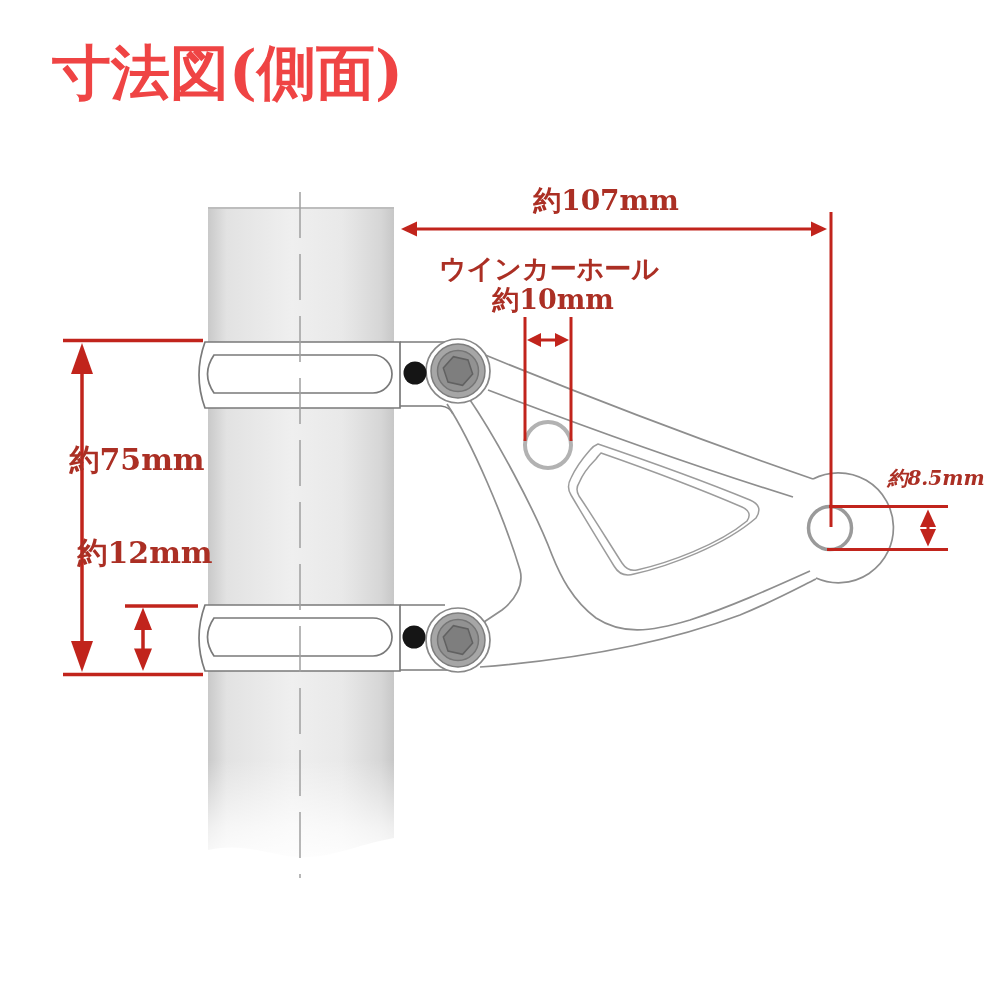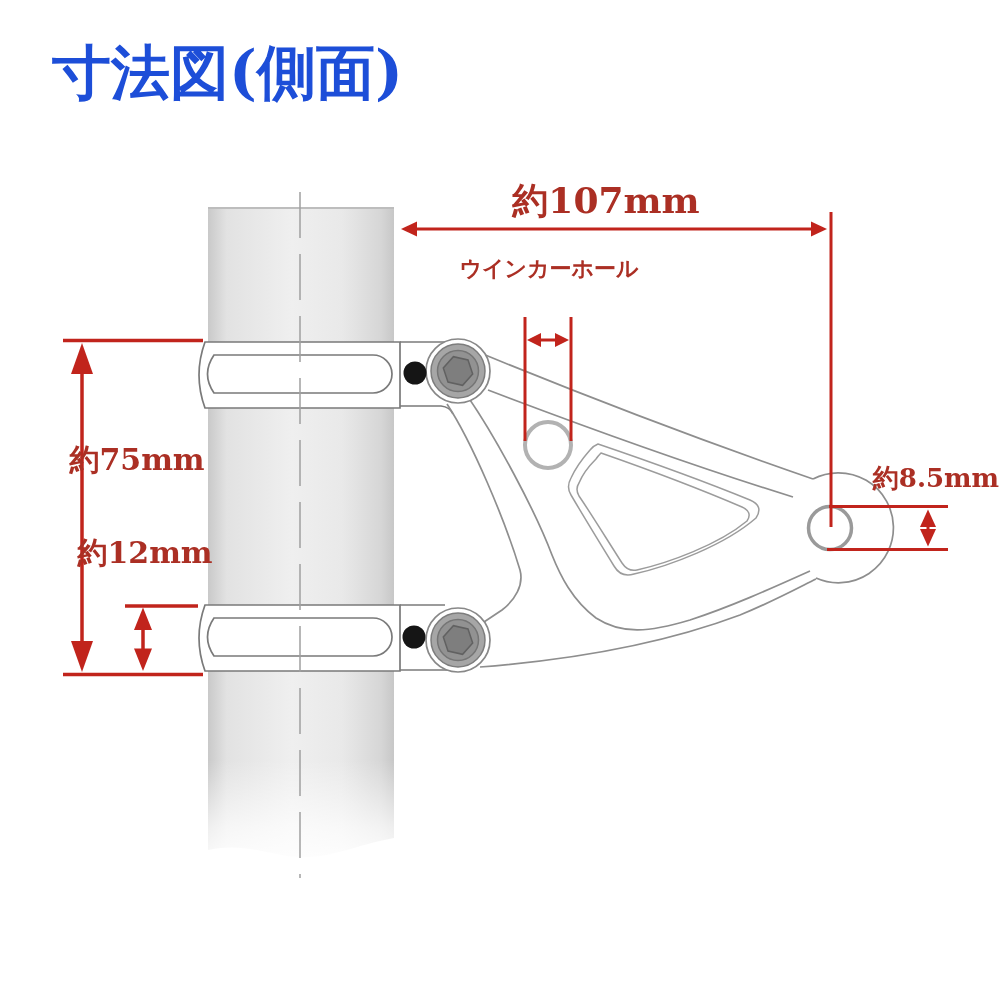"寸法図(側面)" #title { color: #1d4ed8 -> #ef4444 }
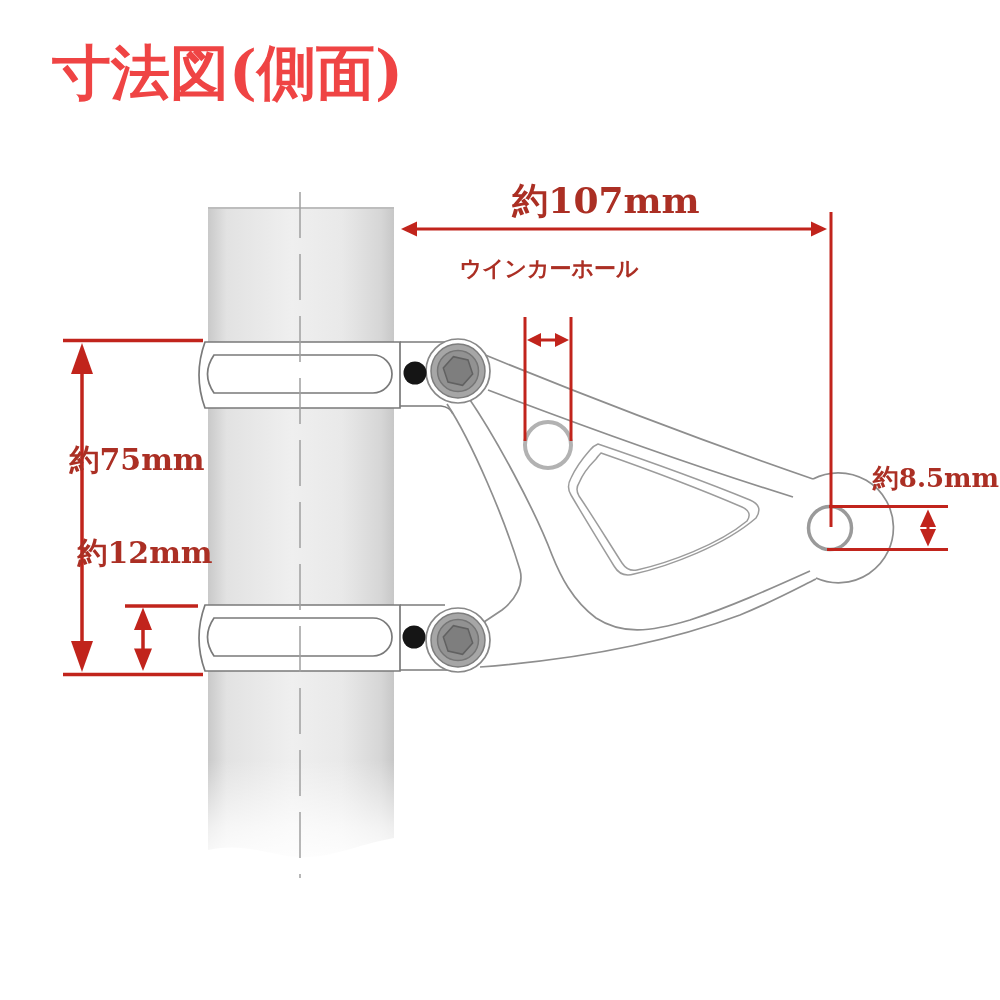"約107mm" .fs28 { font-size: 36px -> 28px }
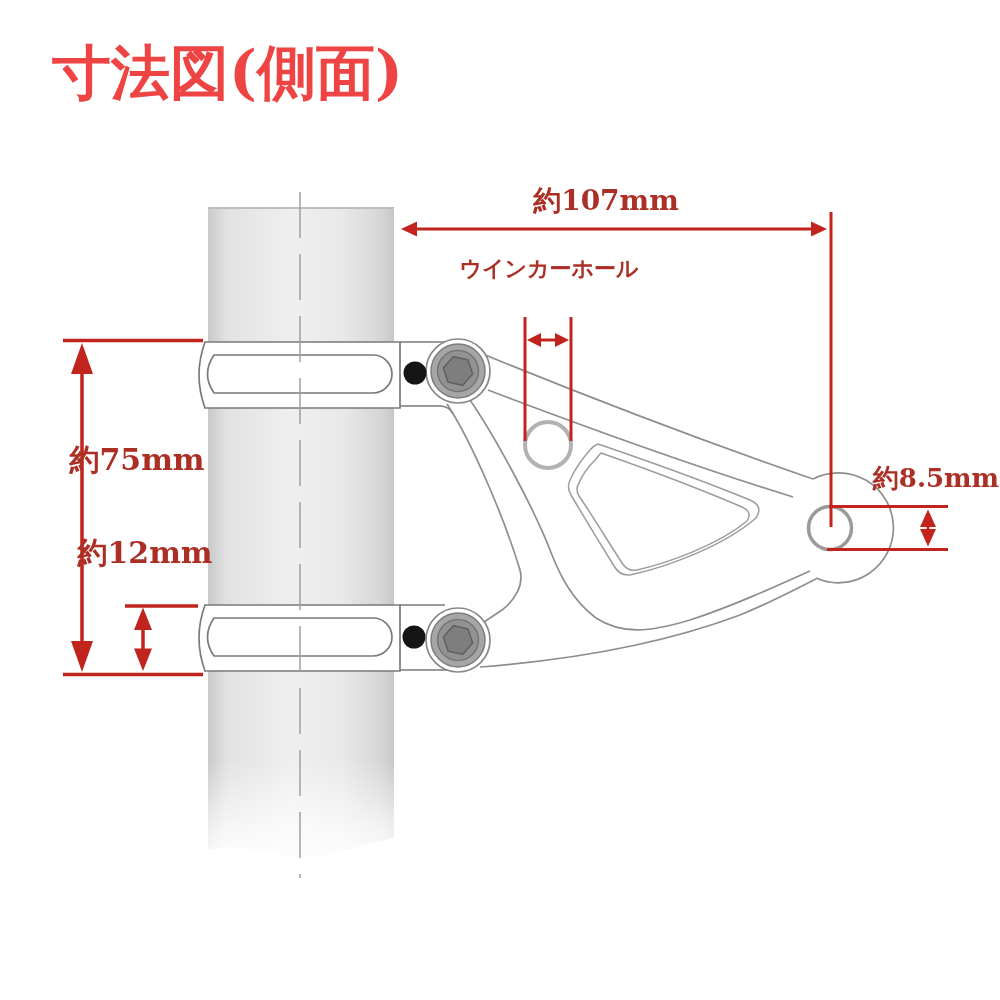"ウインカーホール" .fs27 { font-size: 22px -> 27px }
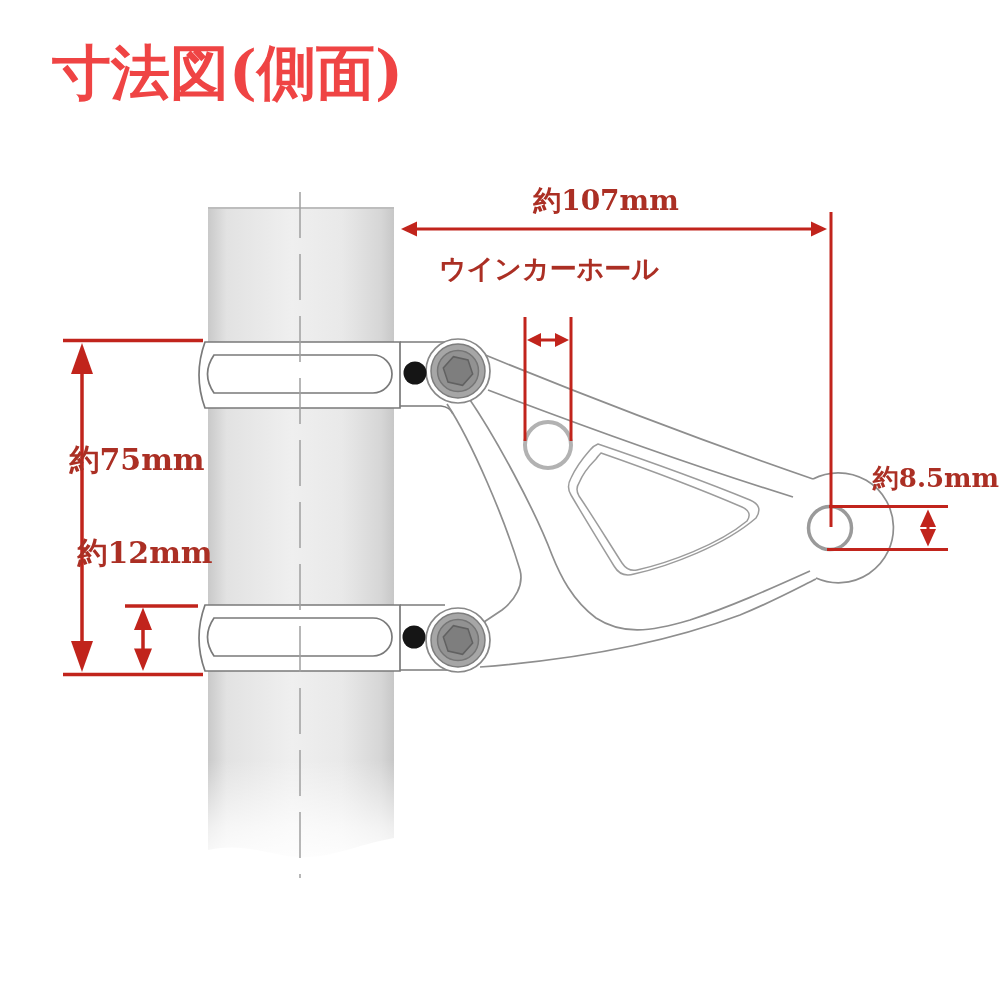"約10mm" div.label { html: none -> <div>約10mm</div> }
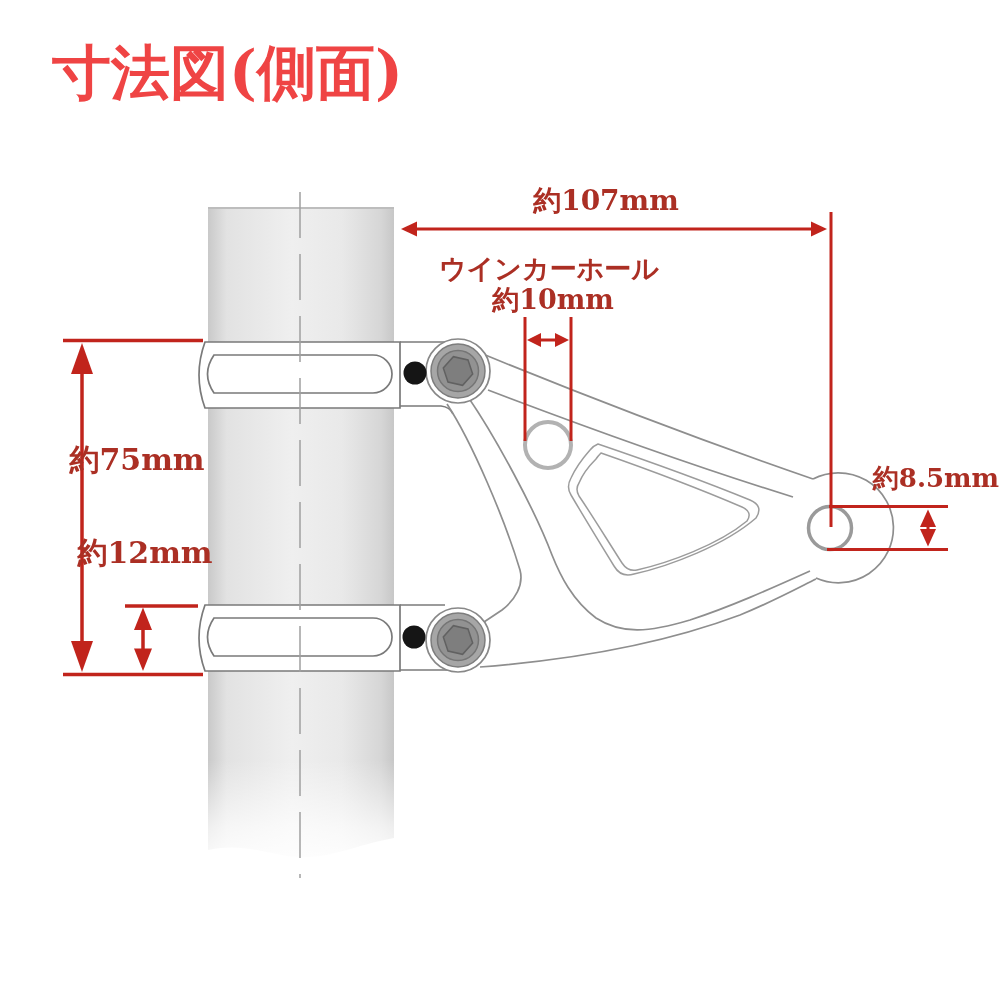"約8.5mm" .fs26 { font-size: 26px -> 20px; font-style: none -> italic }
